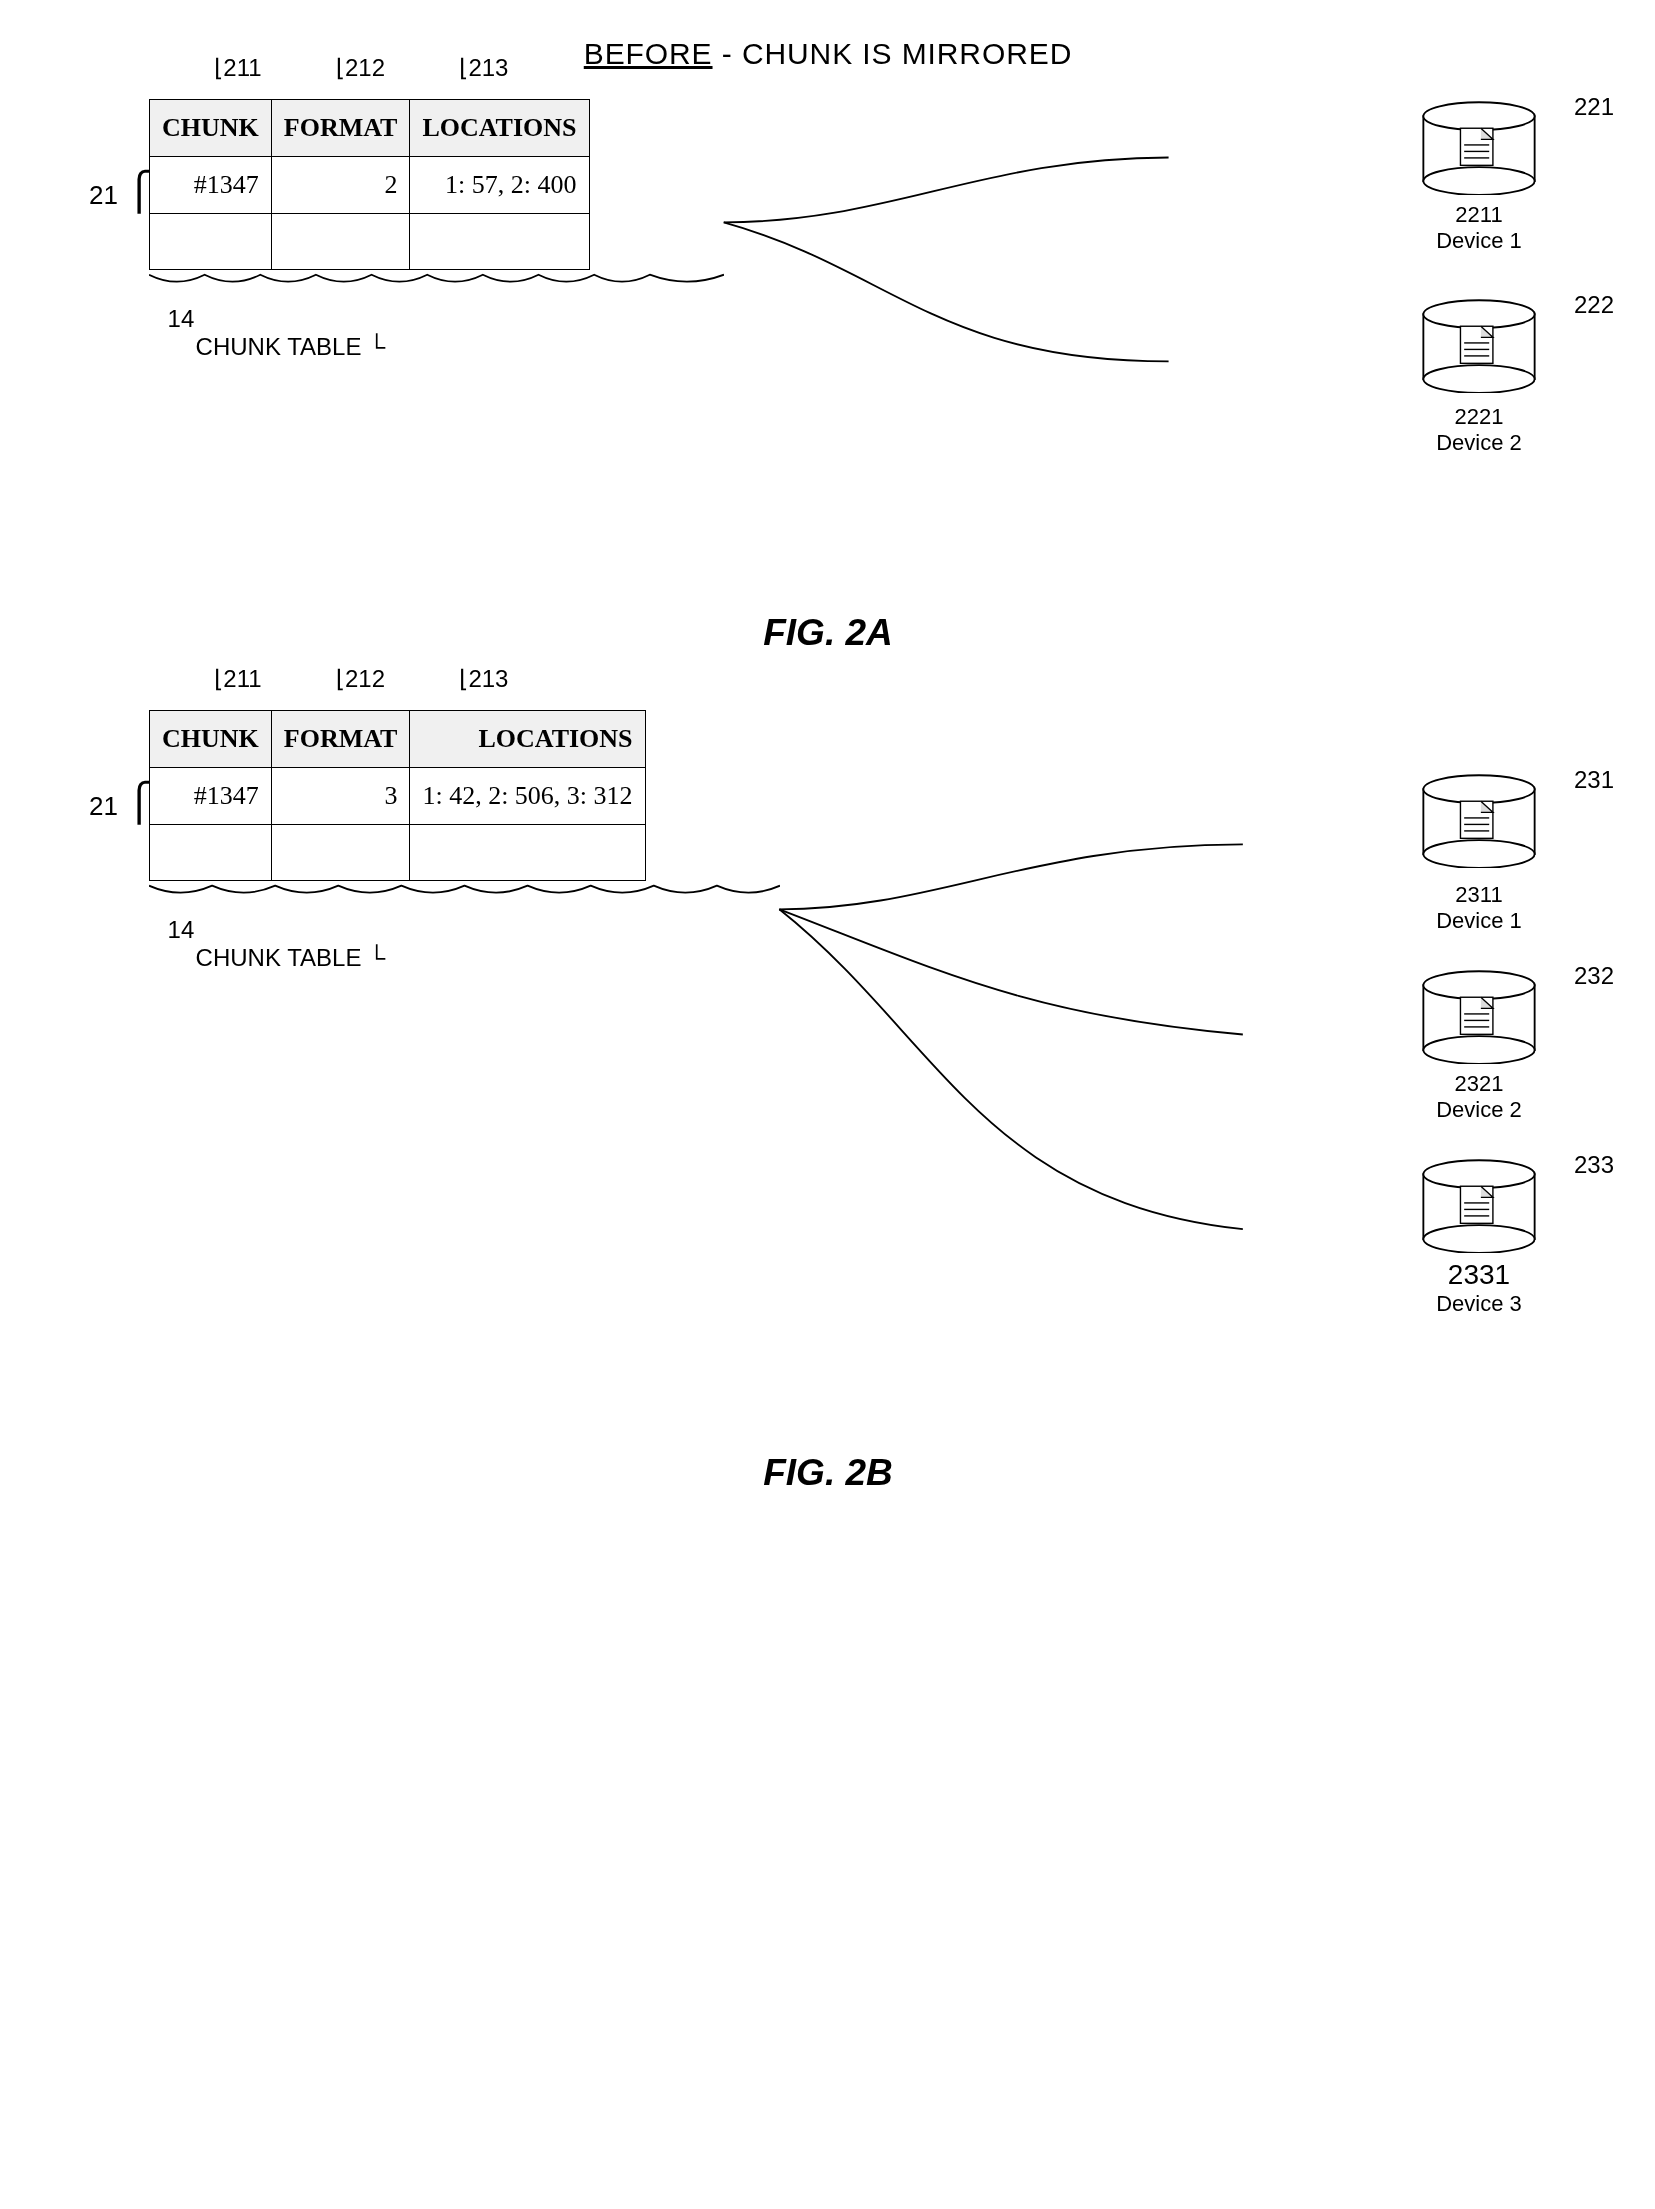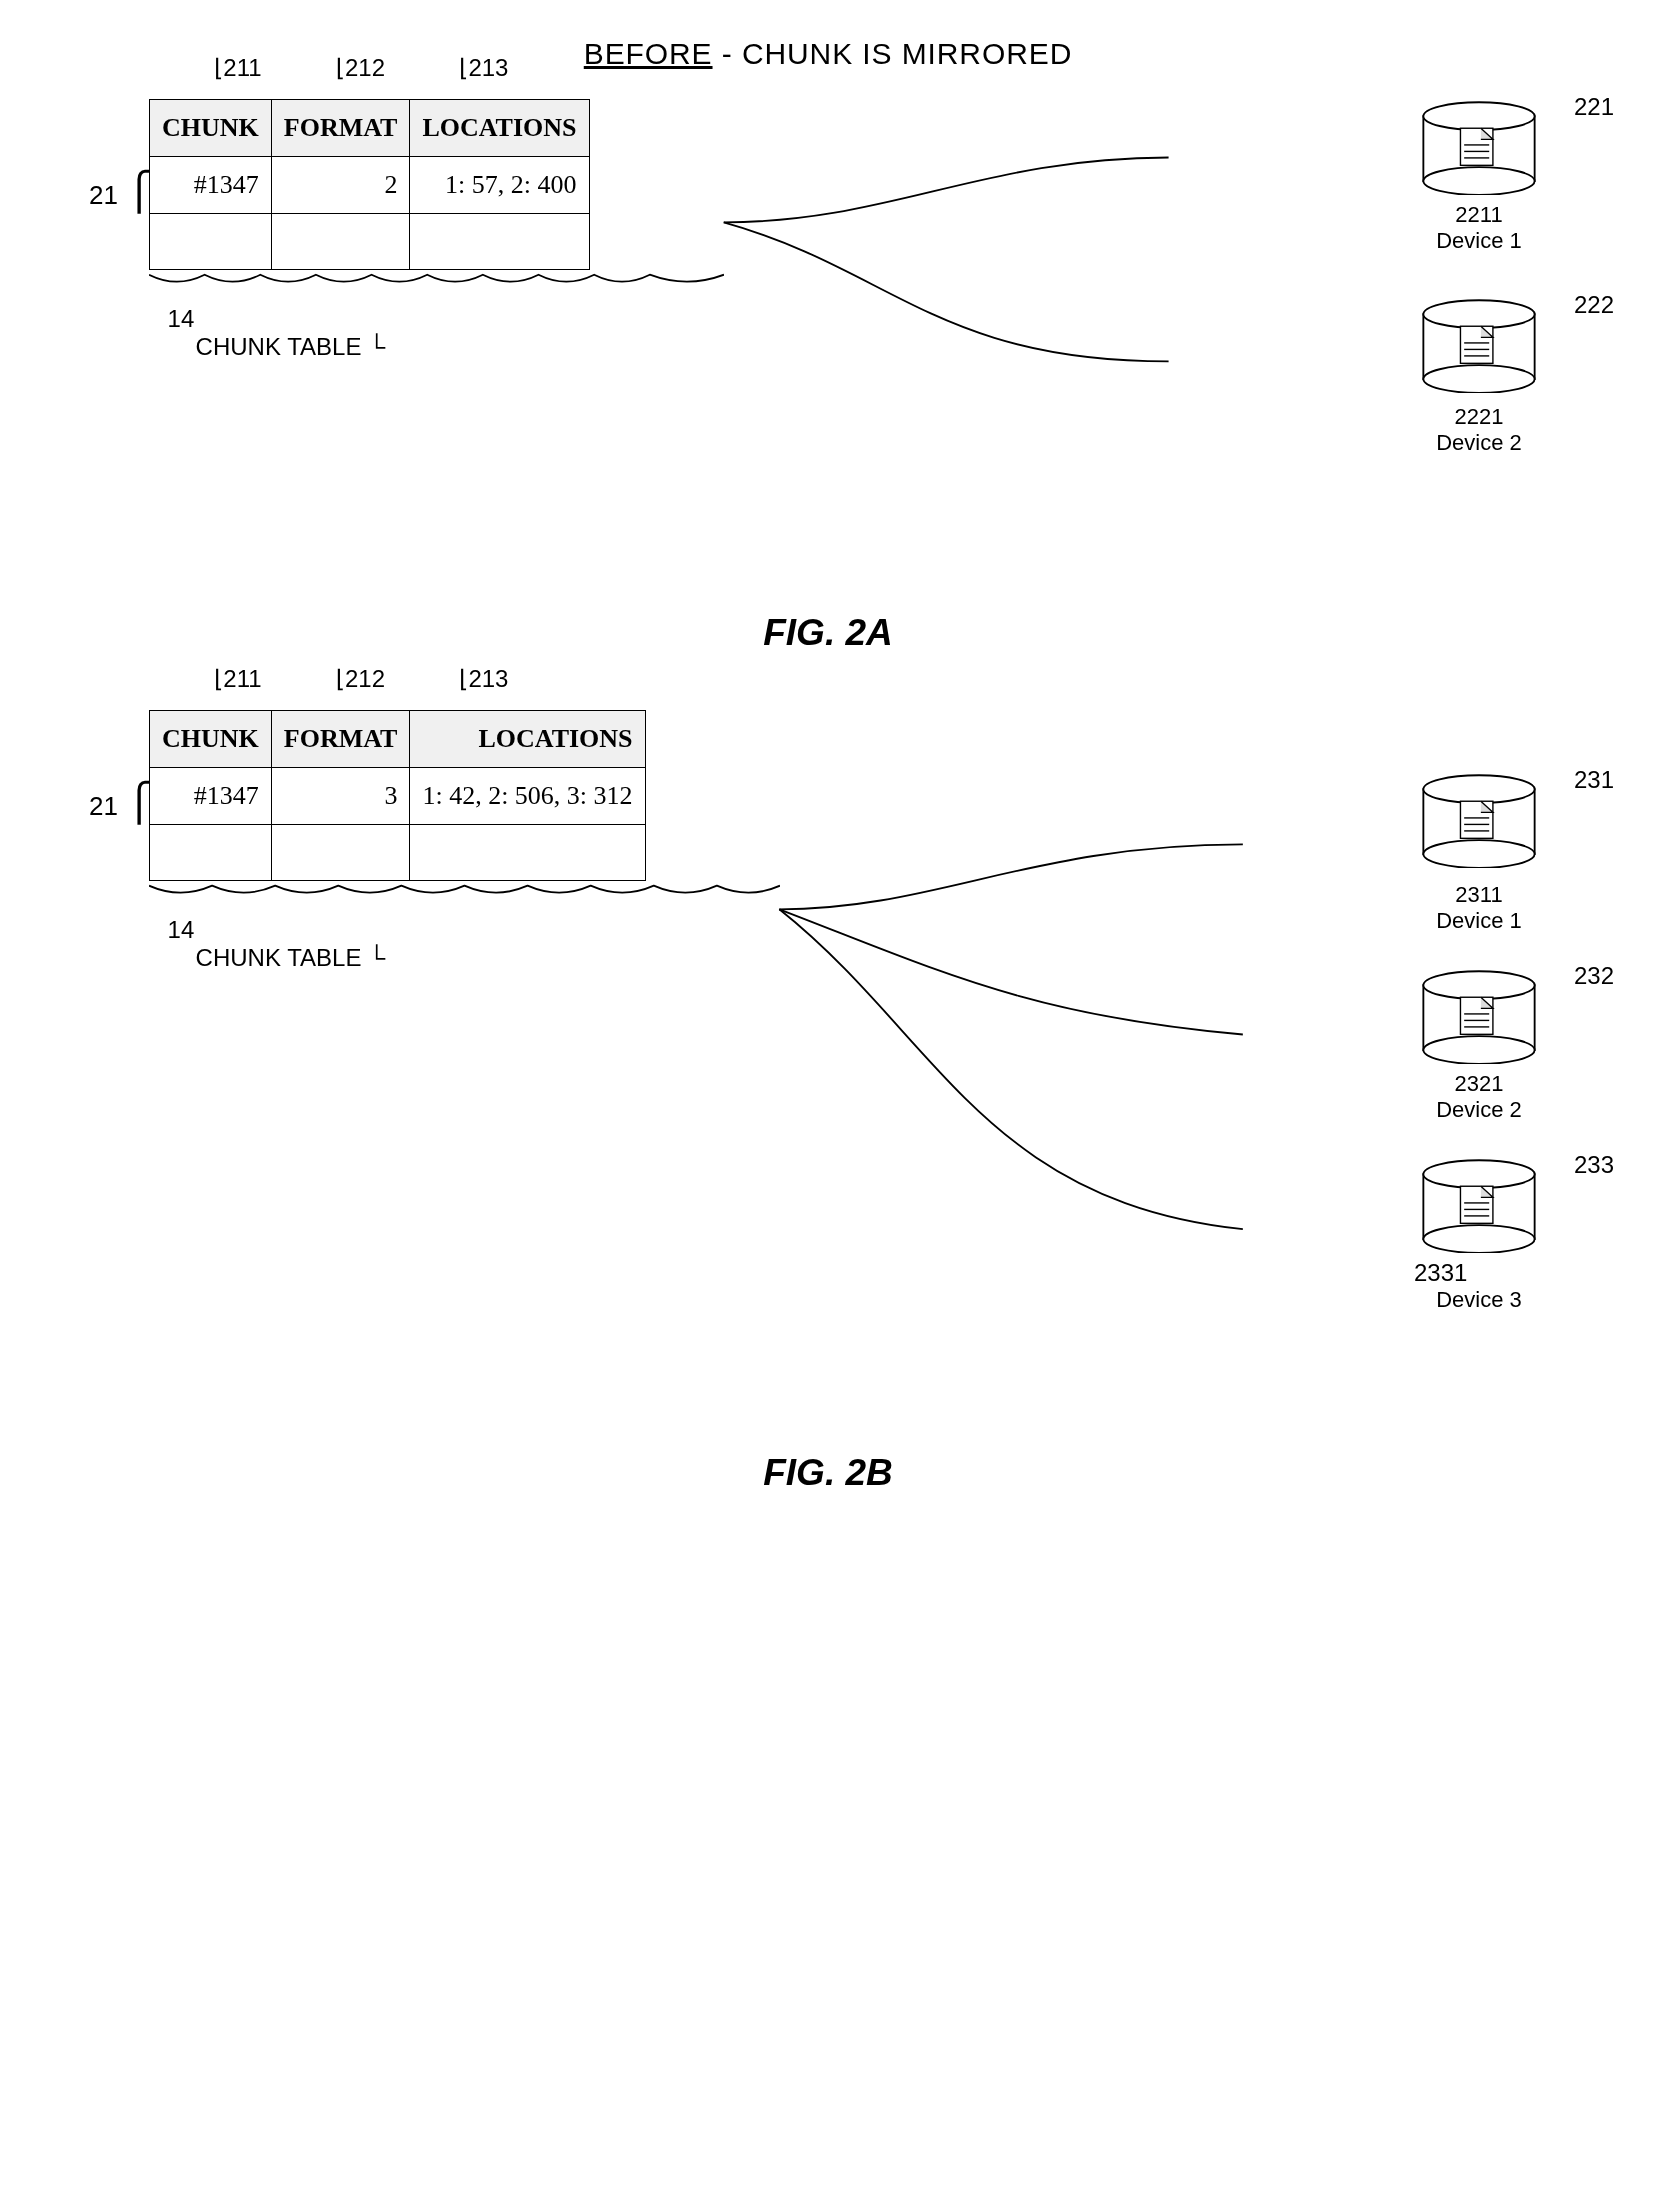"2331" div { font-size: 24px -> 28px; text-align: left -> center }
